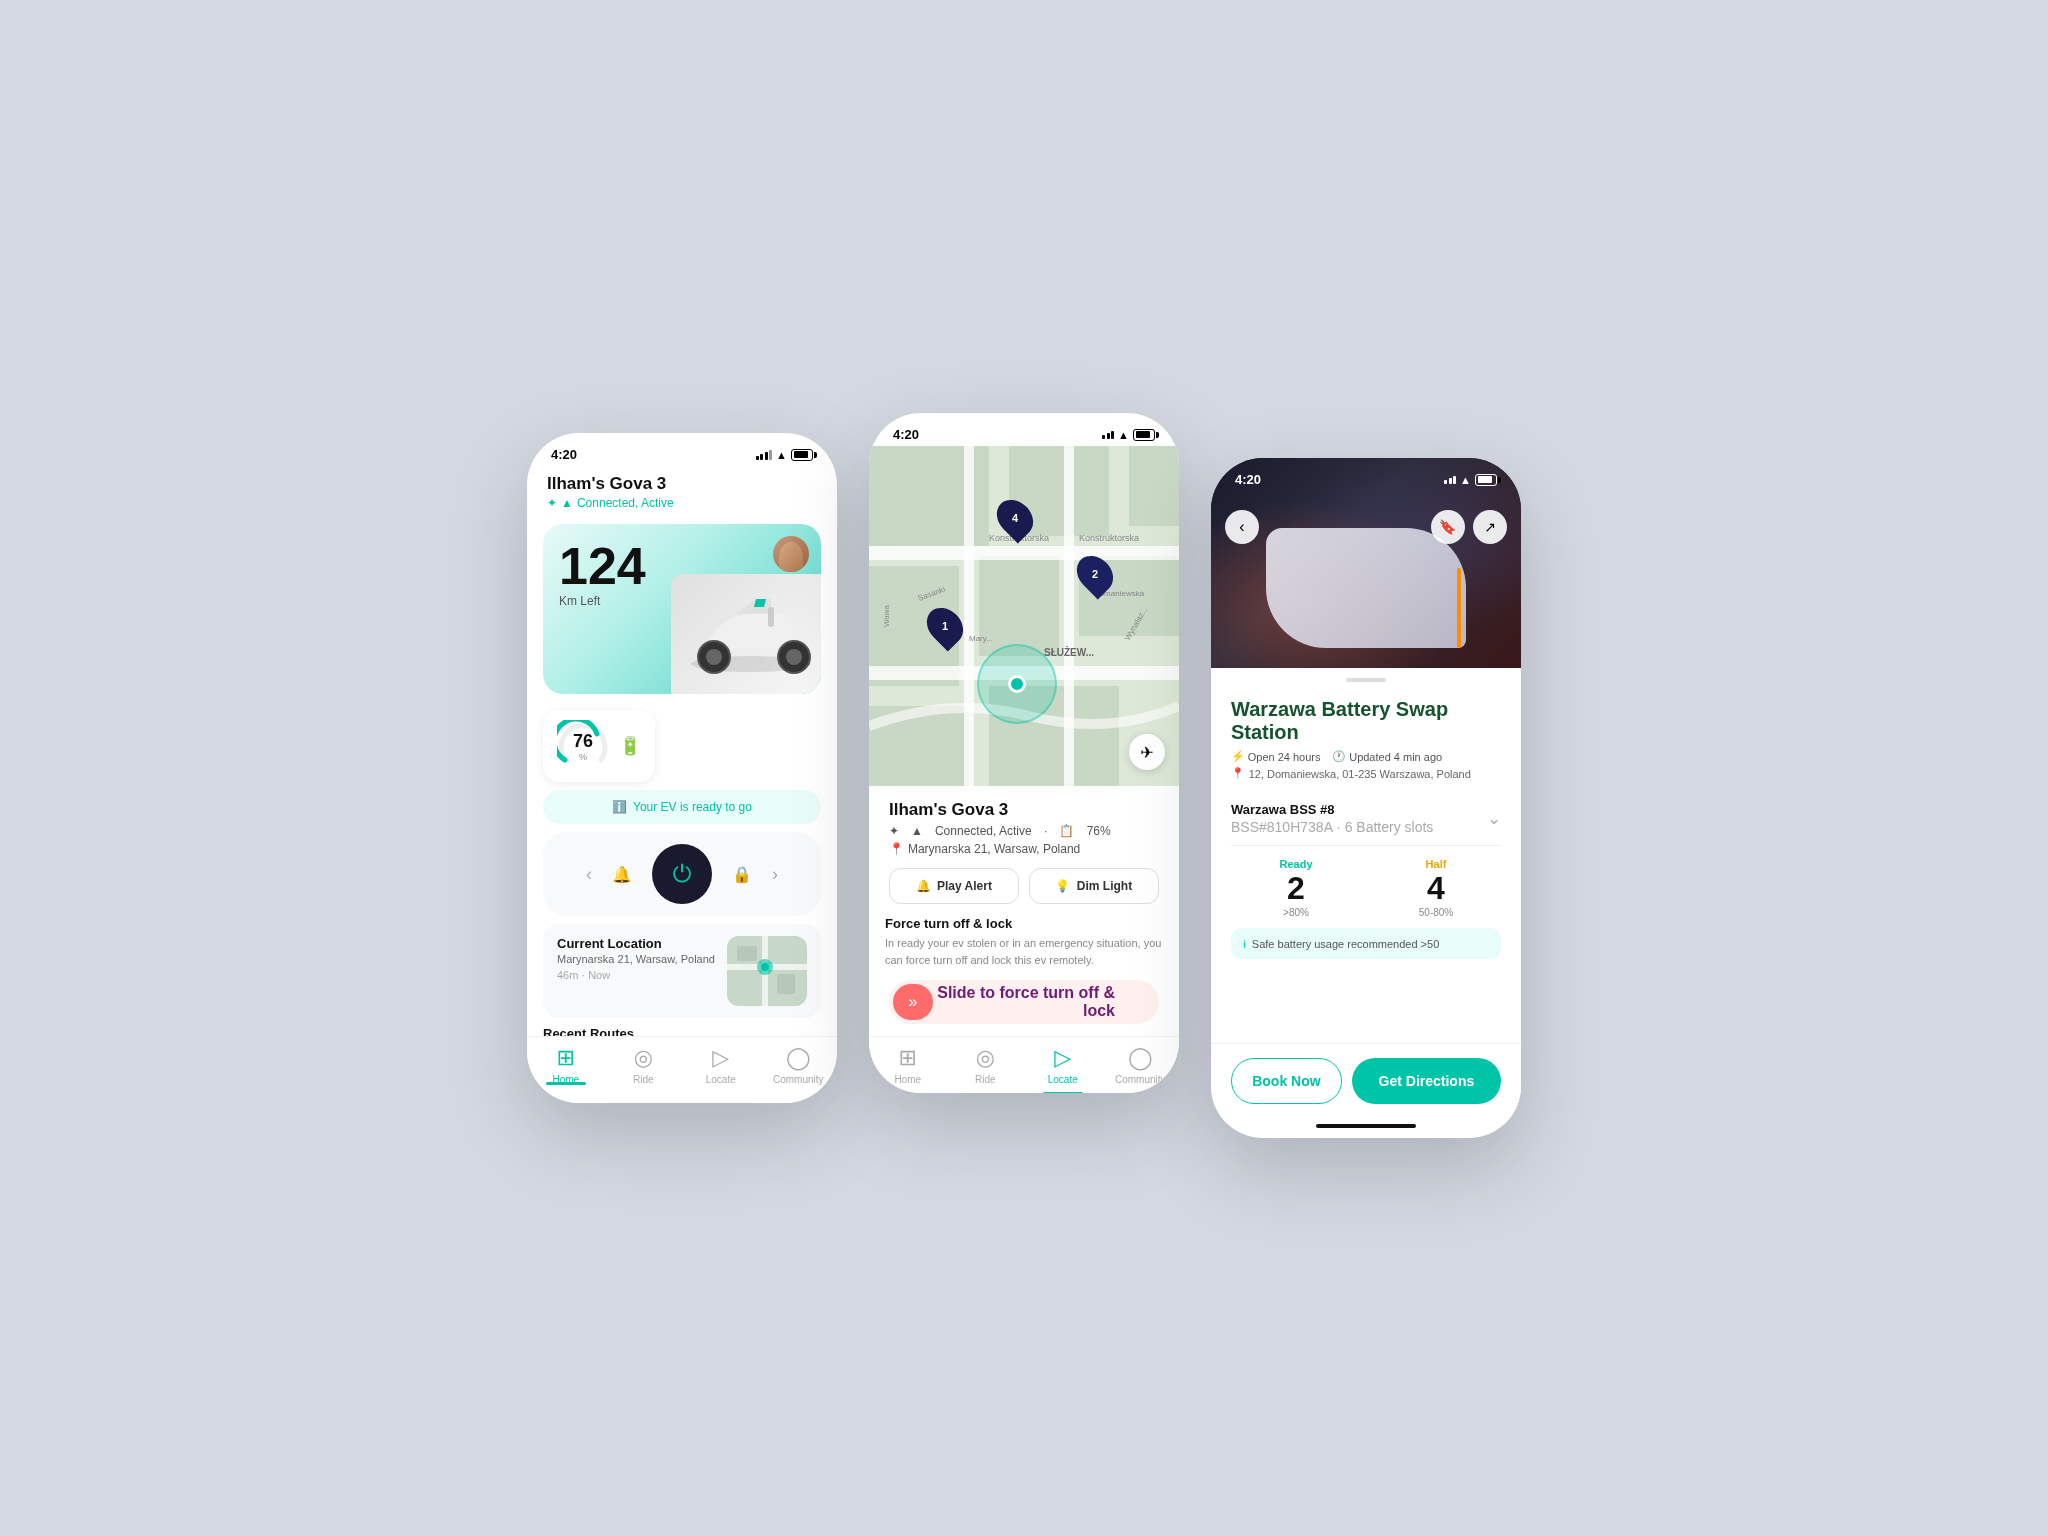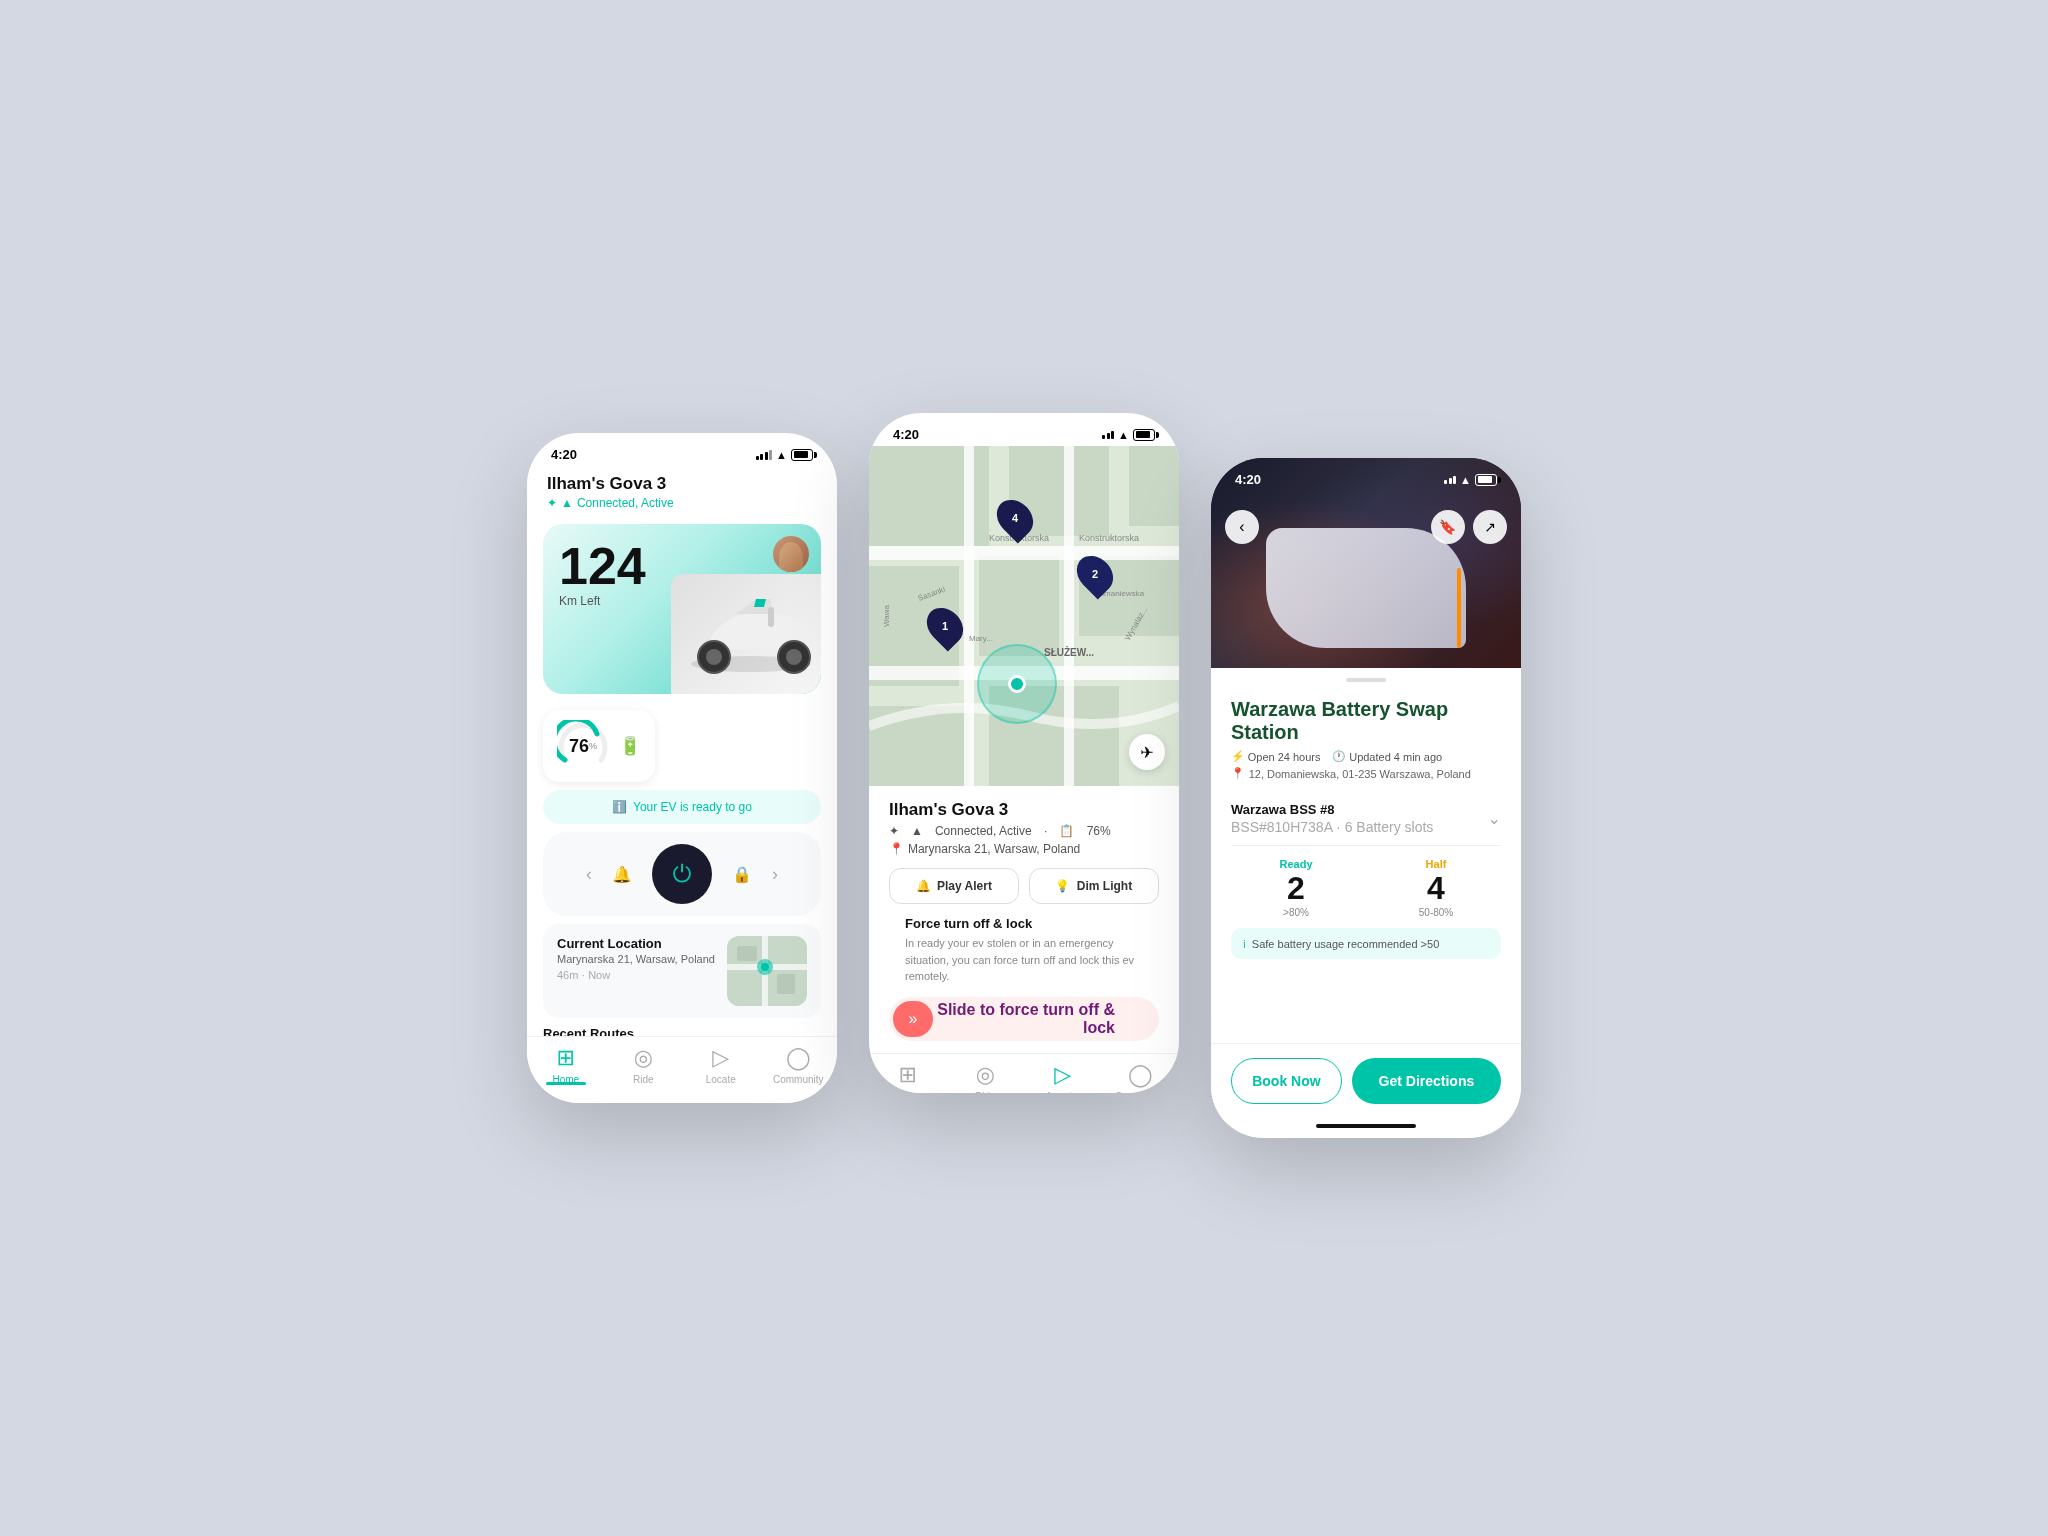"76" div { flex-direction: row -> column }
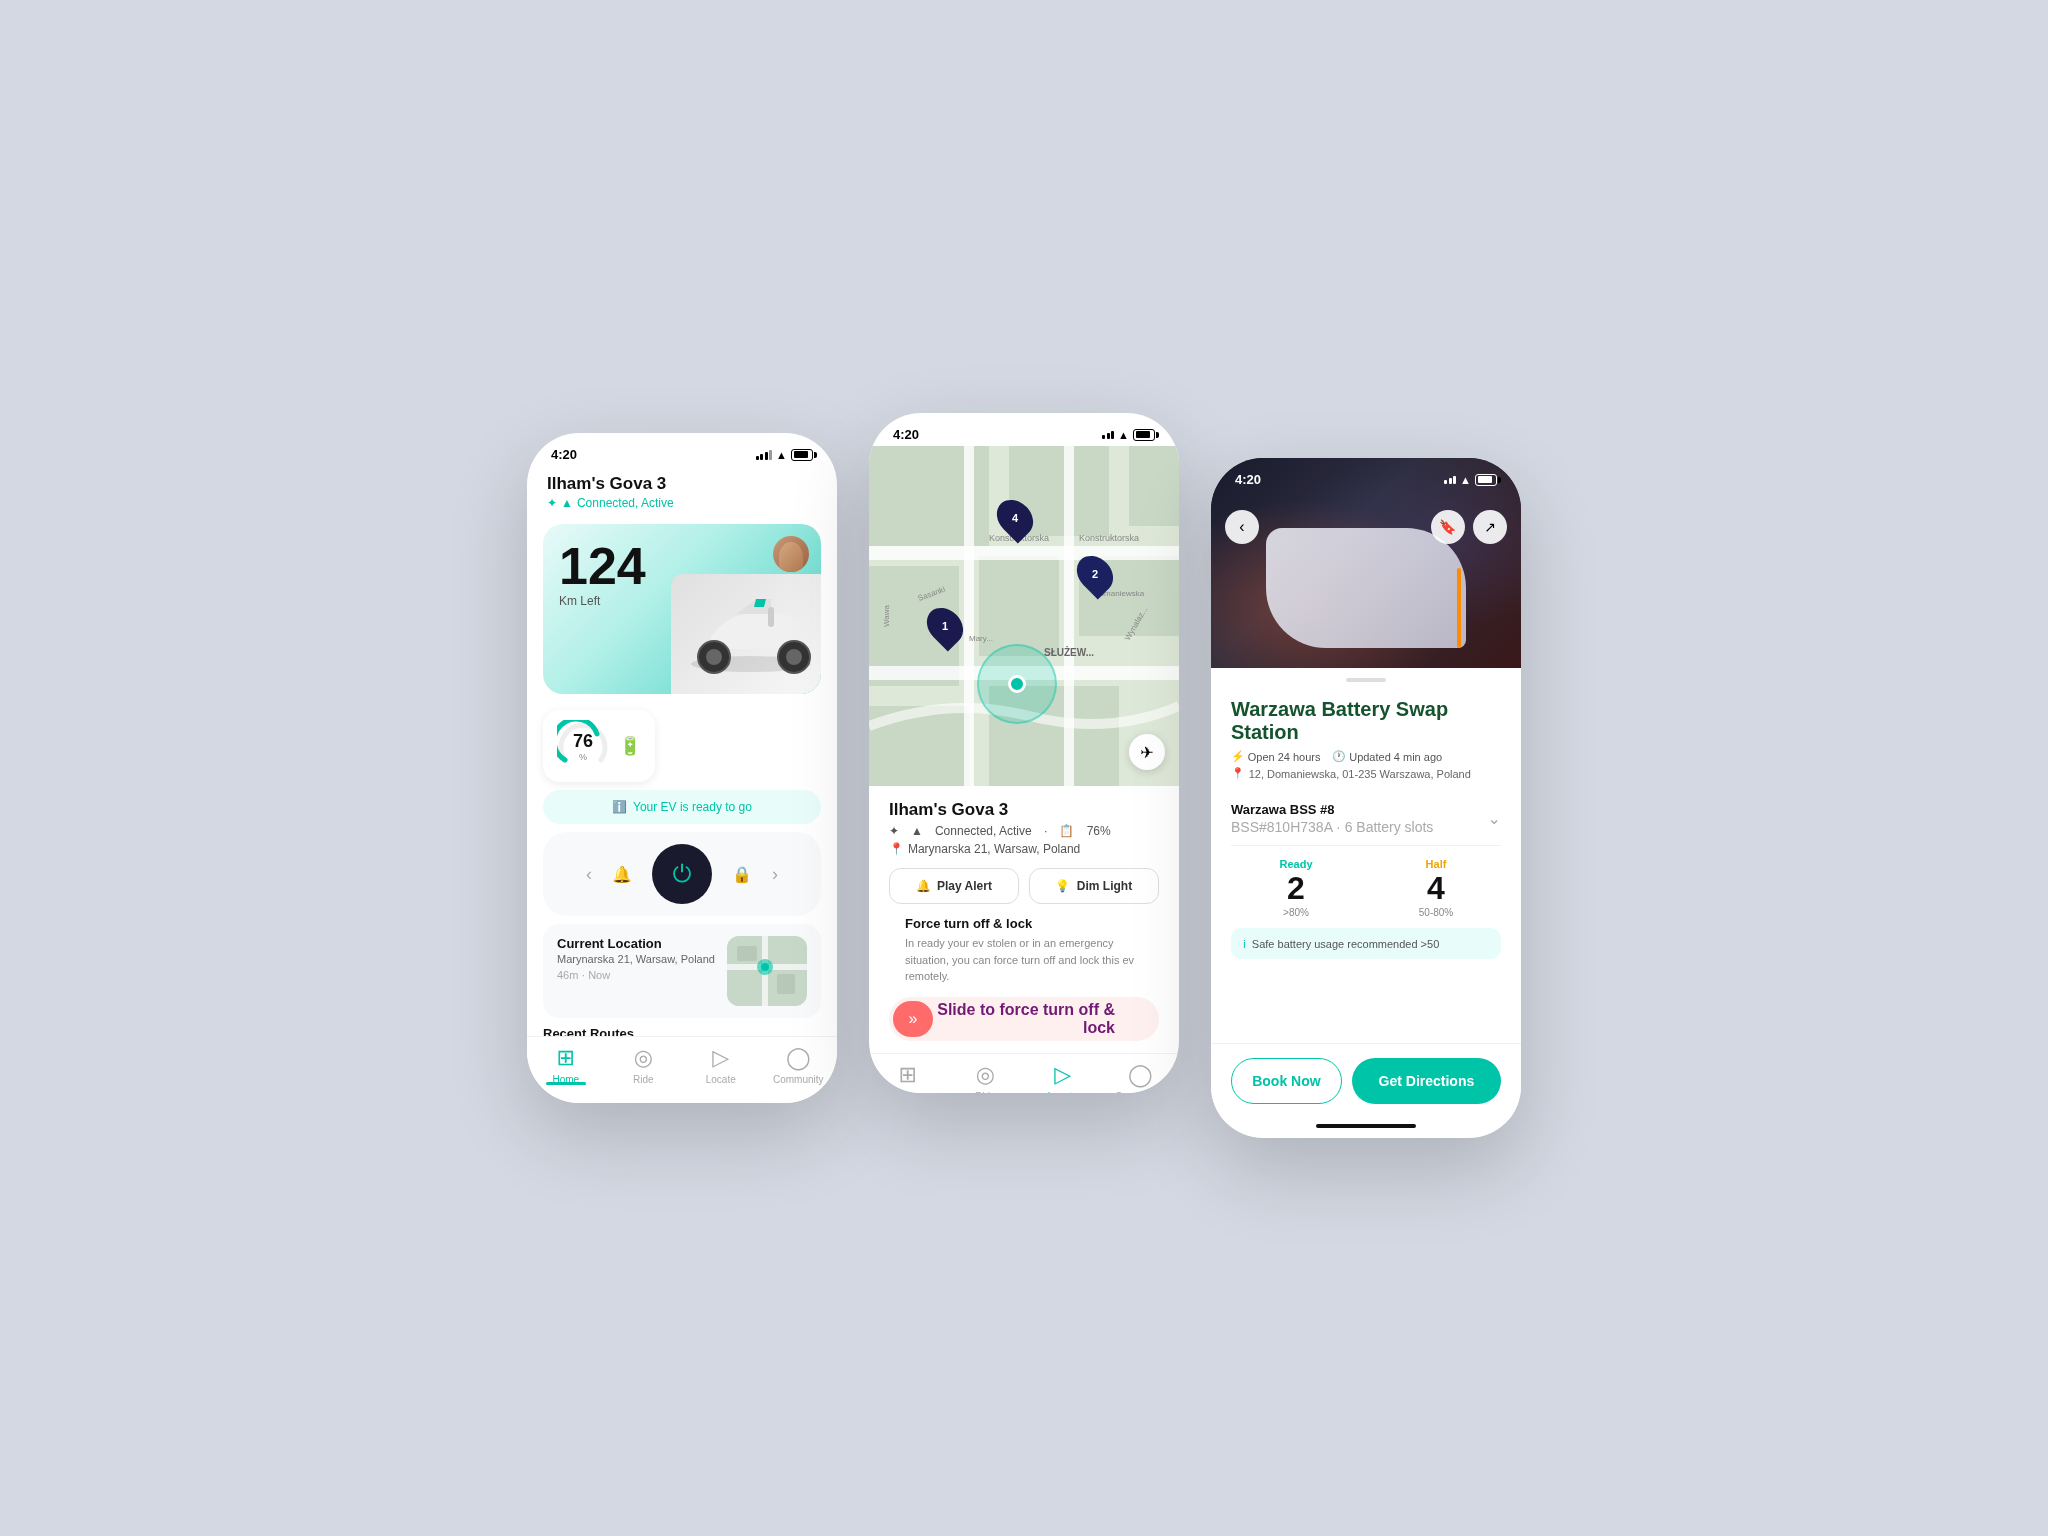"Force turn off & lock" .force-section { padding: 0 36px -> 0 16px }
